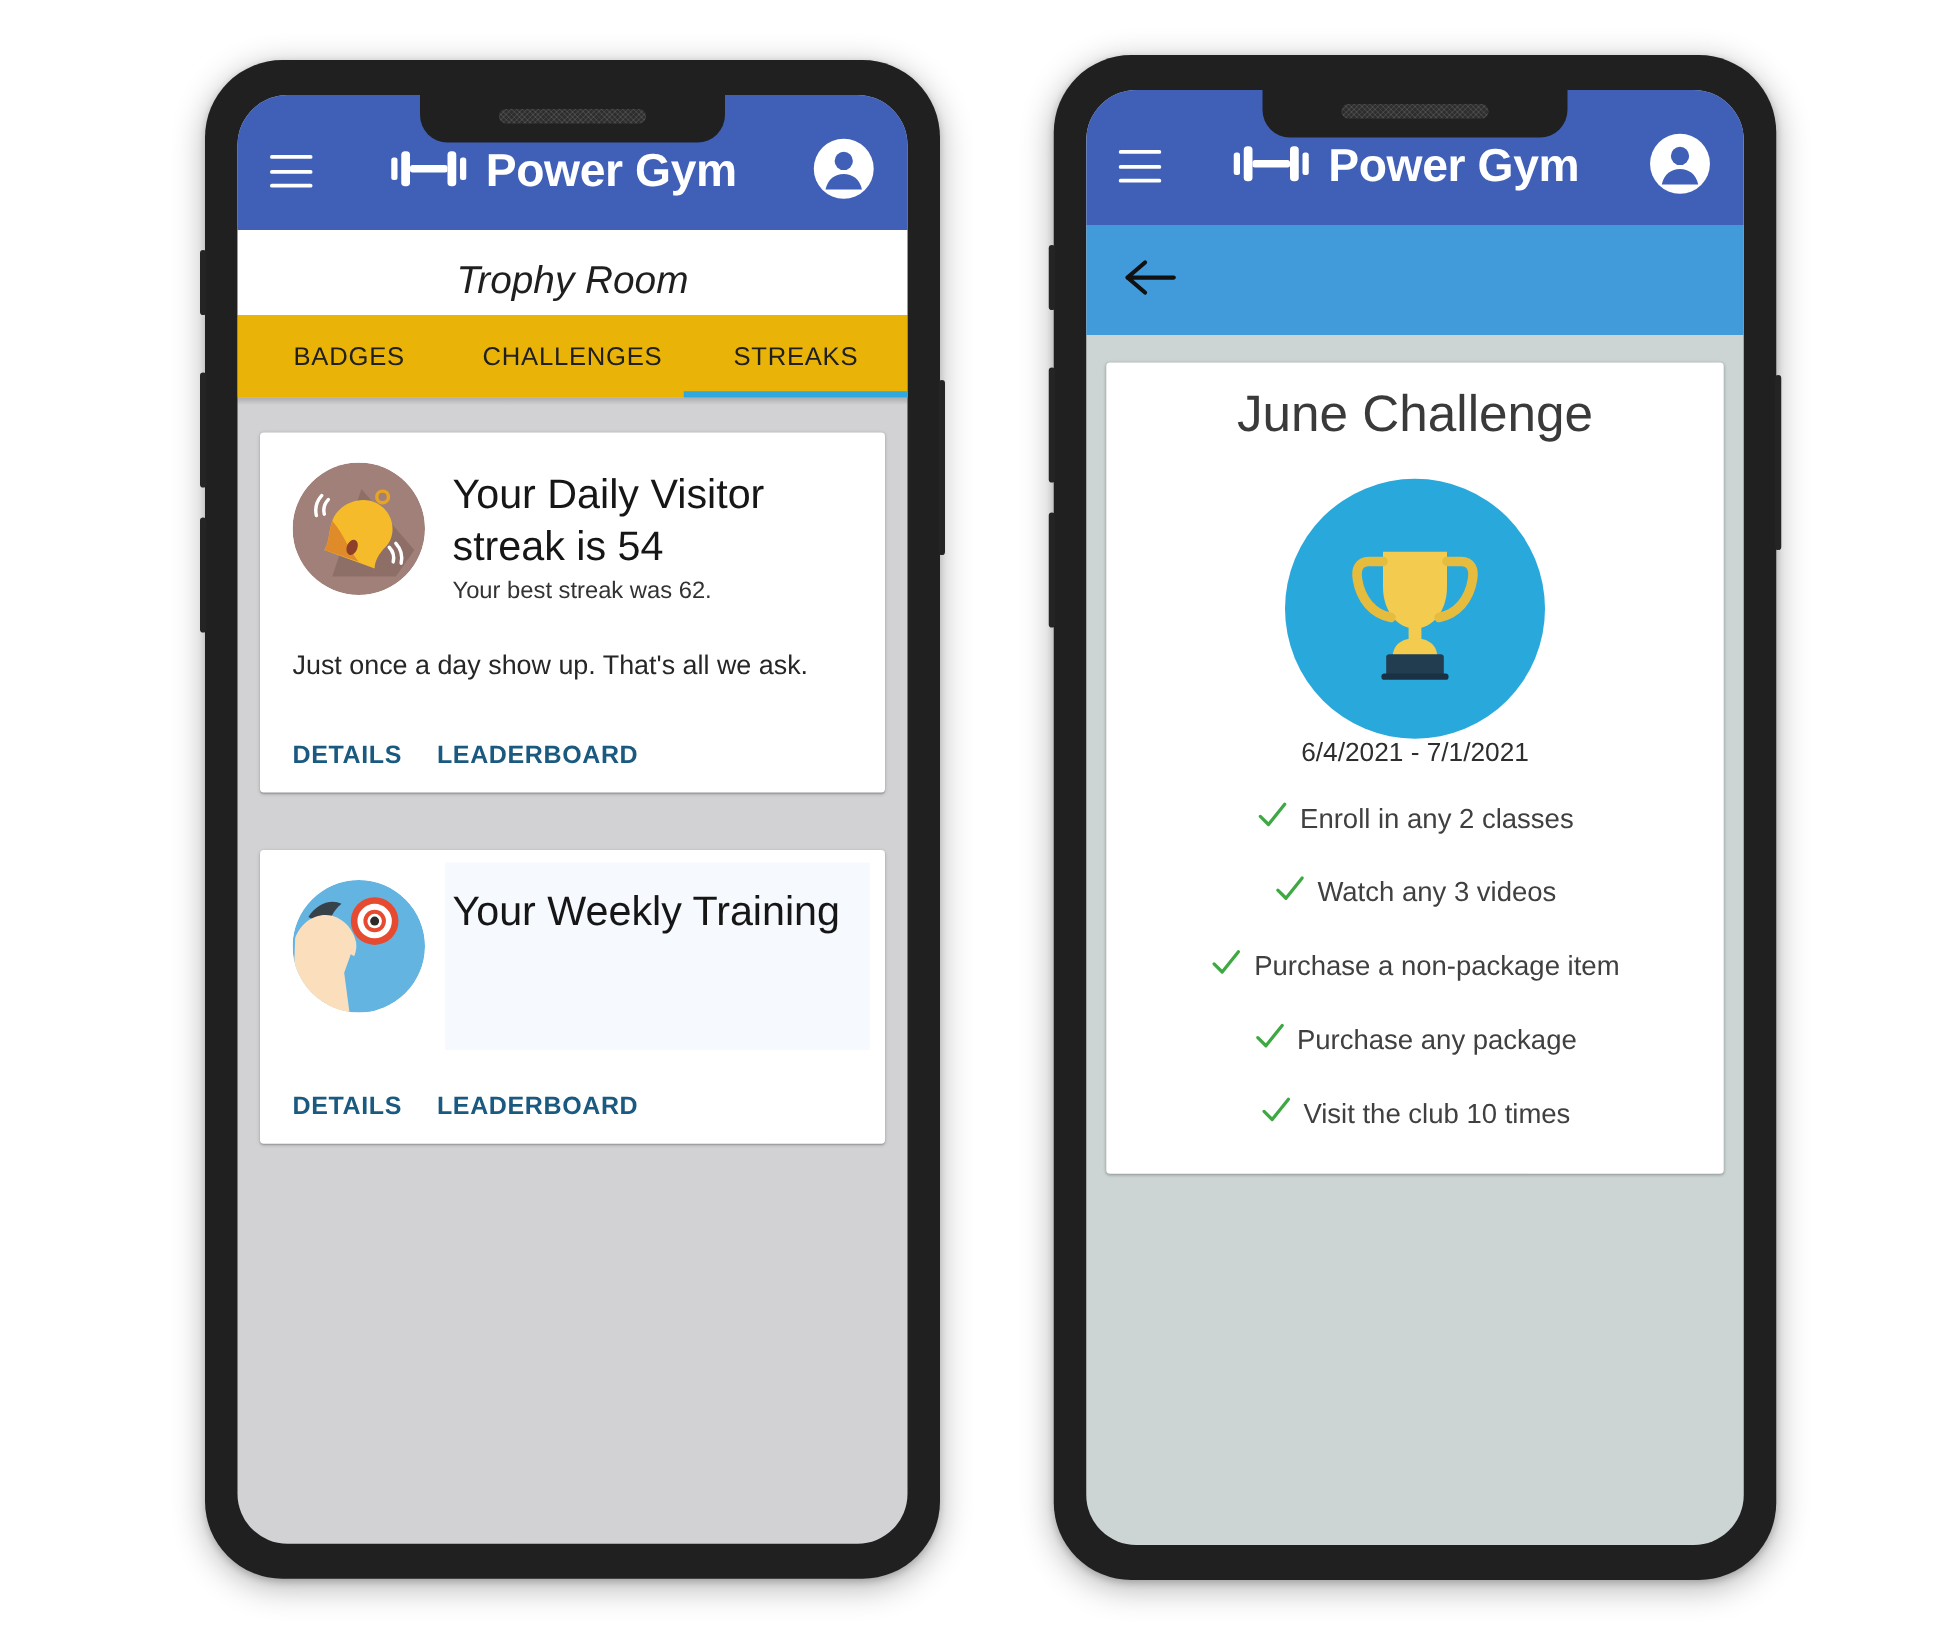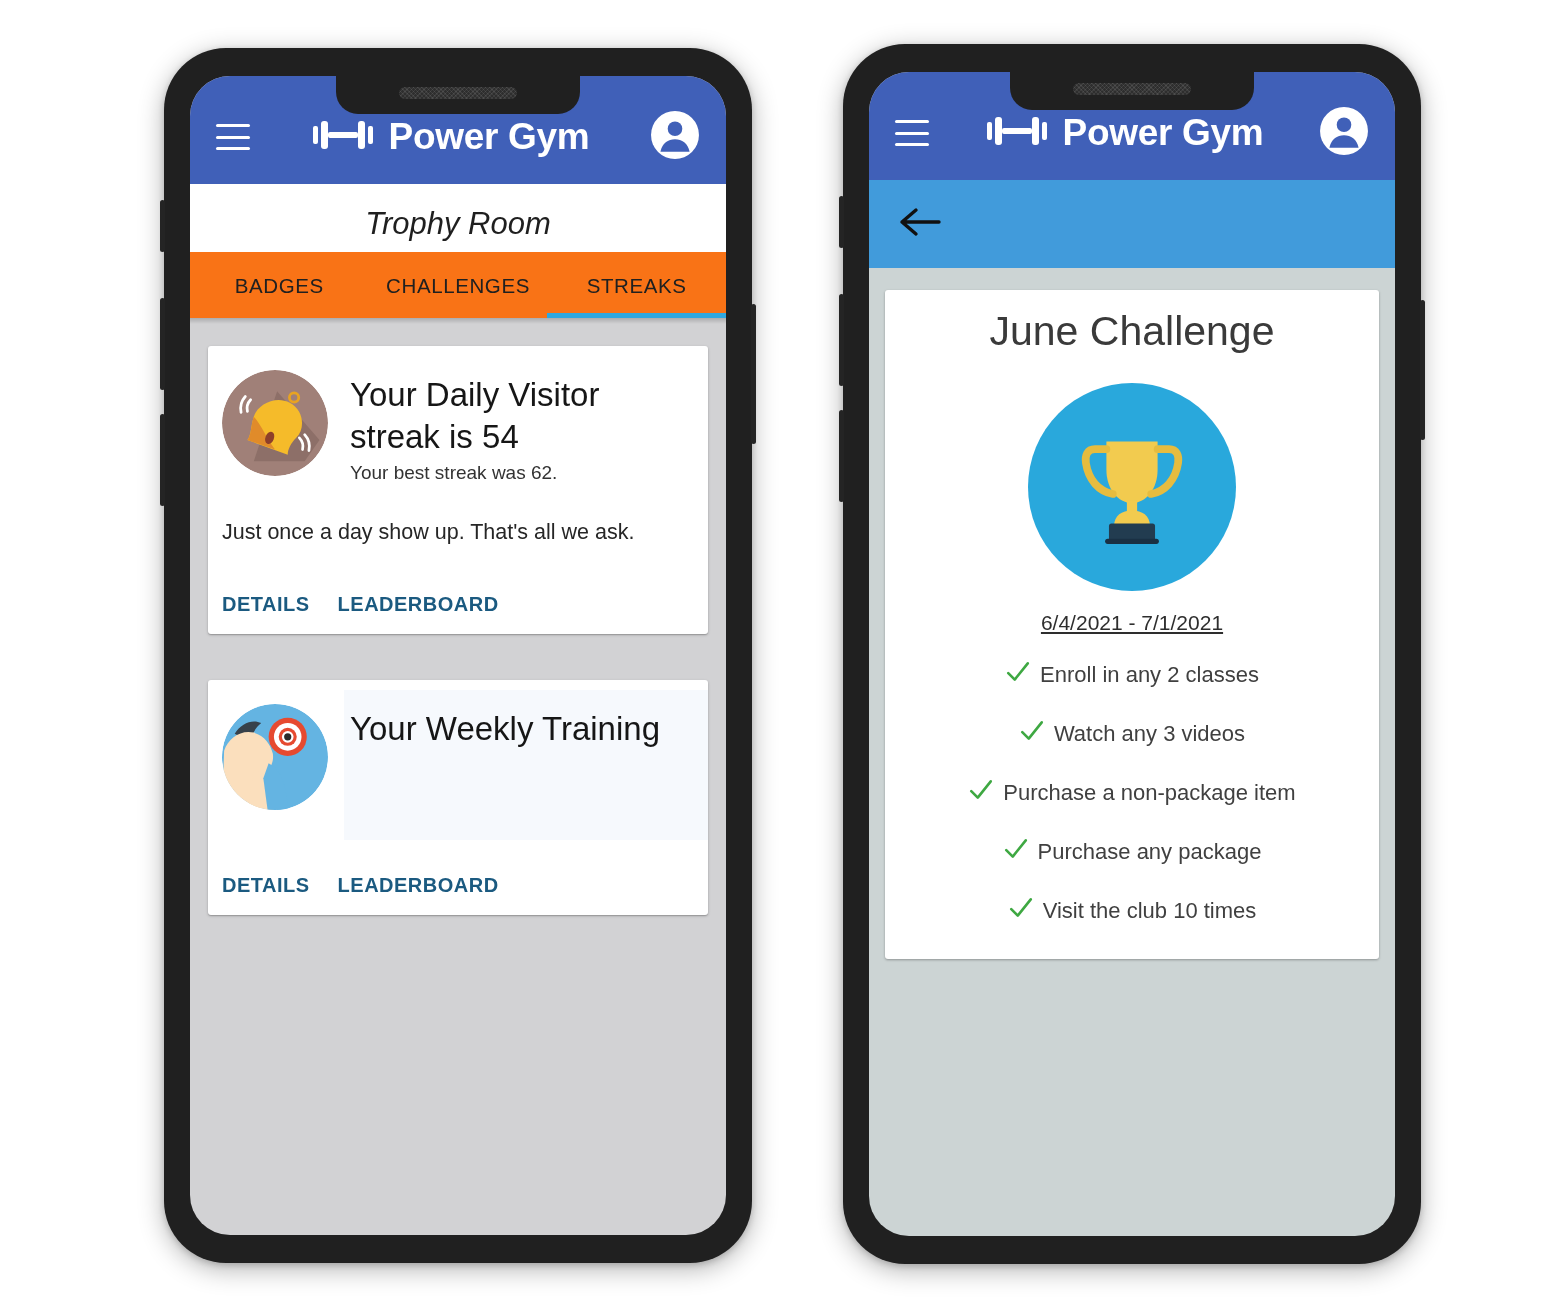"BADGES" .tabs { background: #f97316 -> #eab308 }
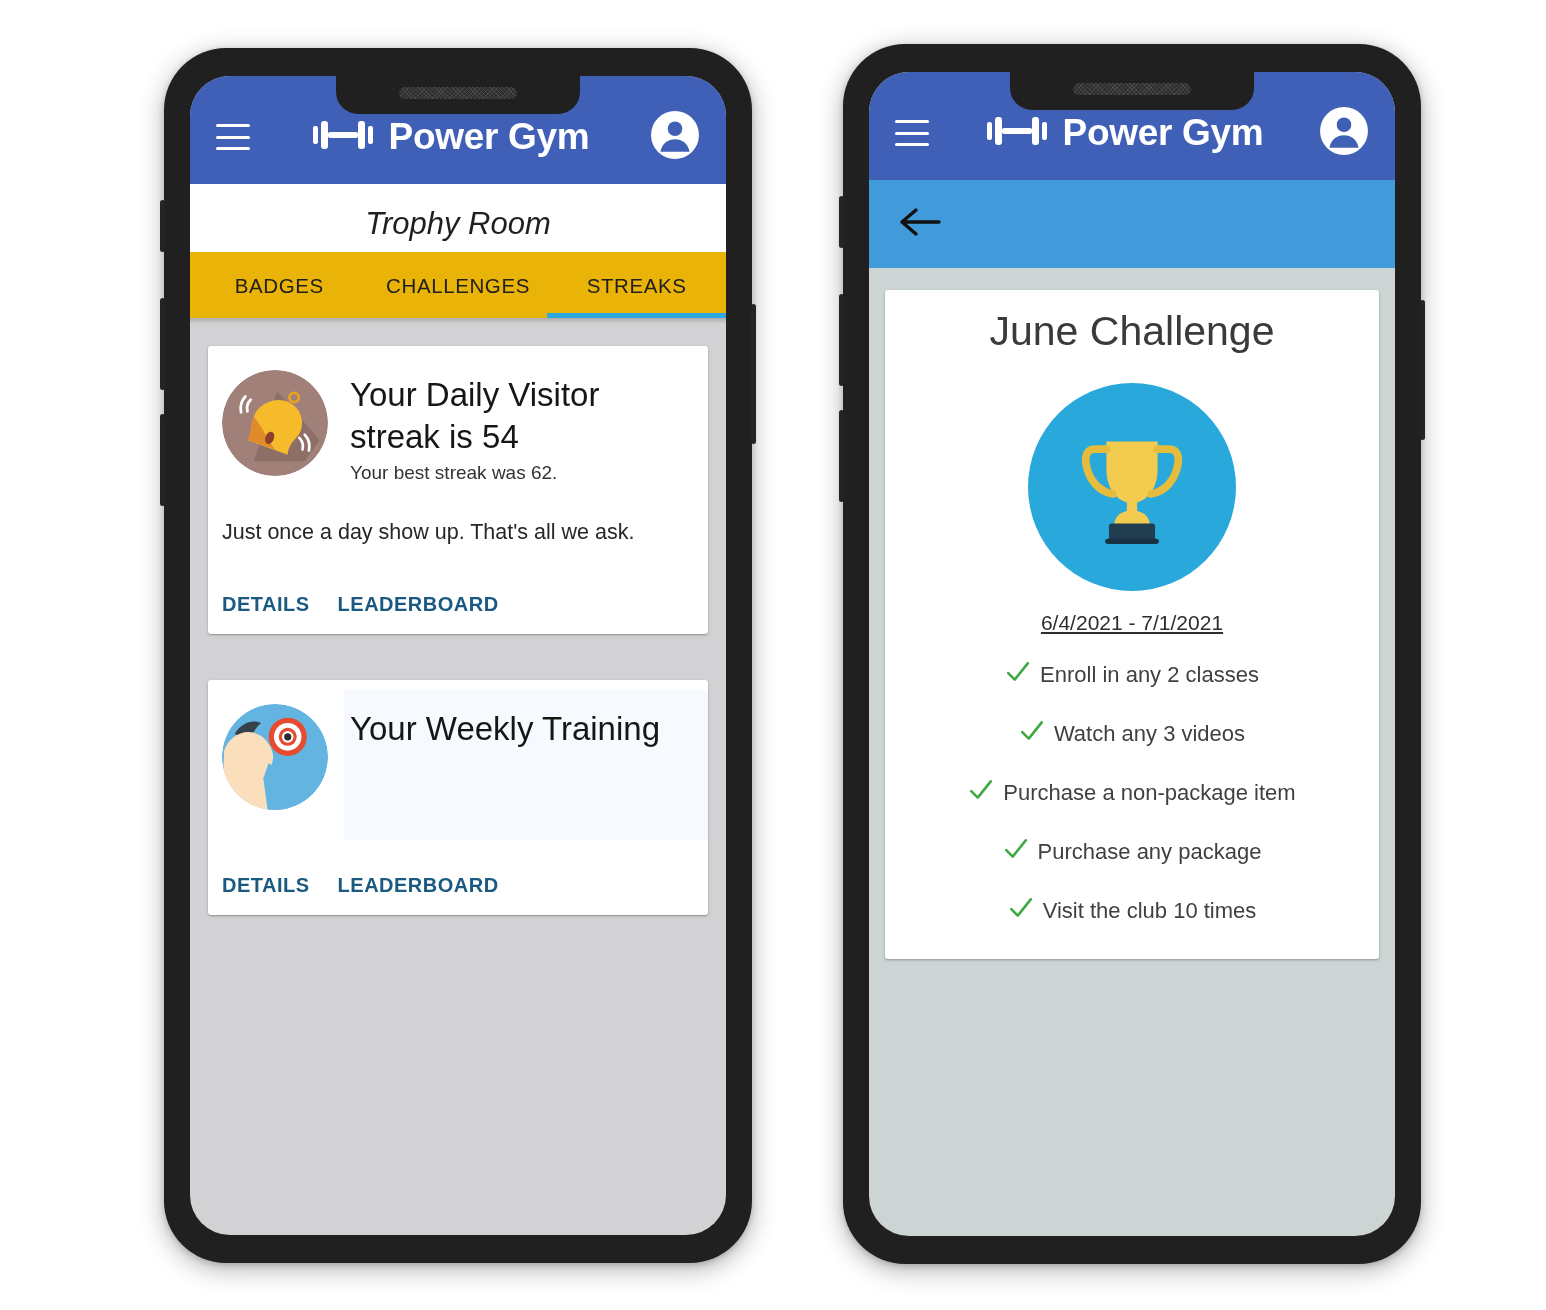"Your Daily Visitor streak is" .card { padding: 24px 14px 18px -> 24px 26px 18px }
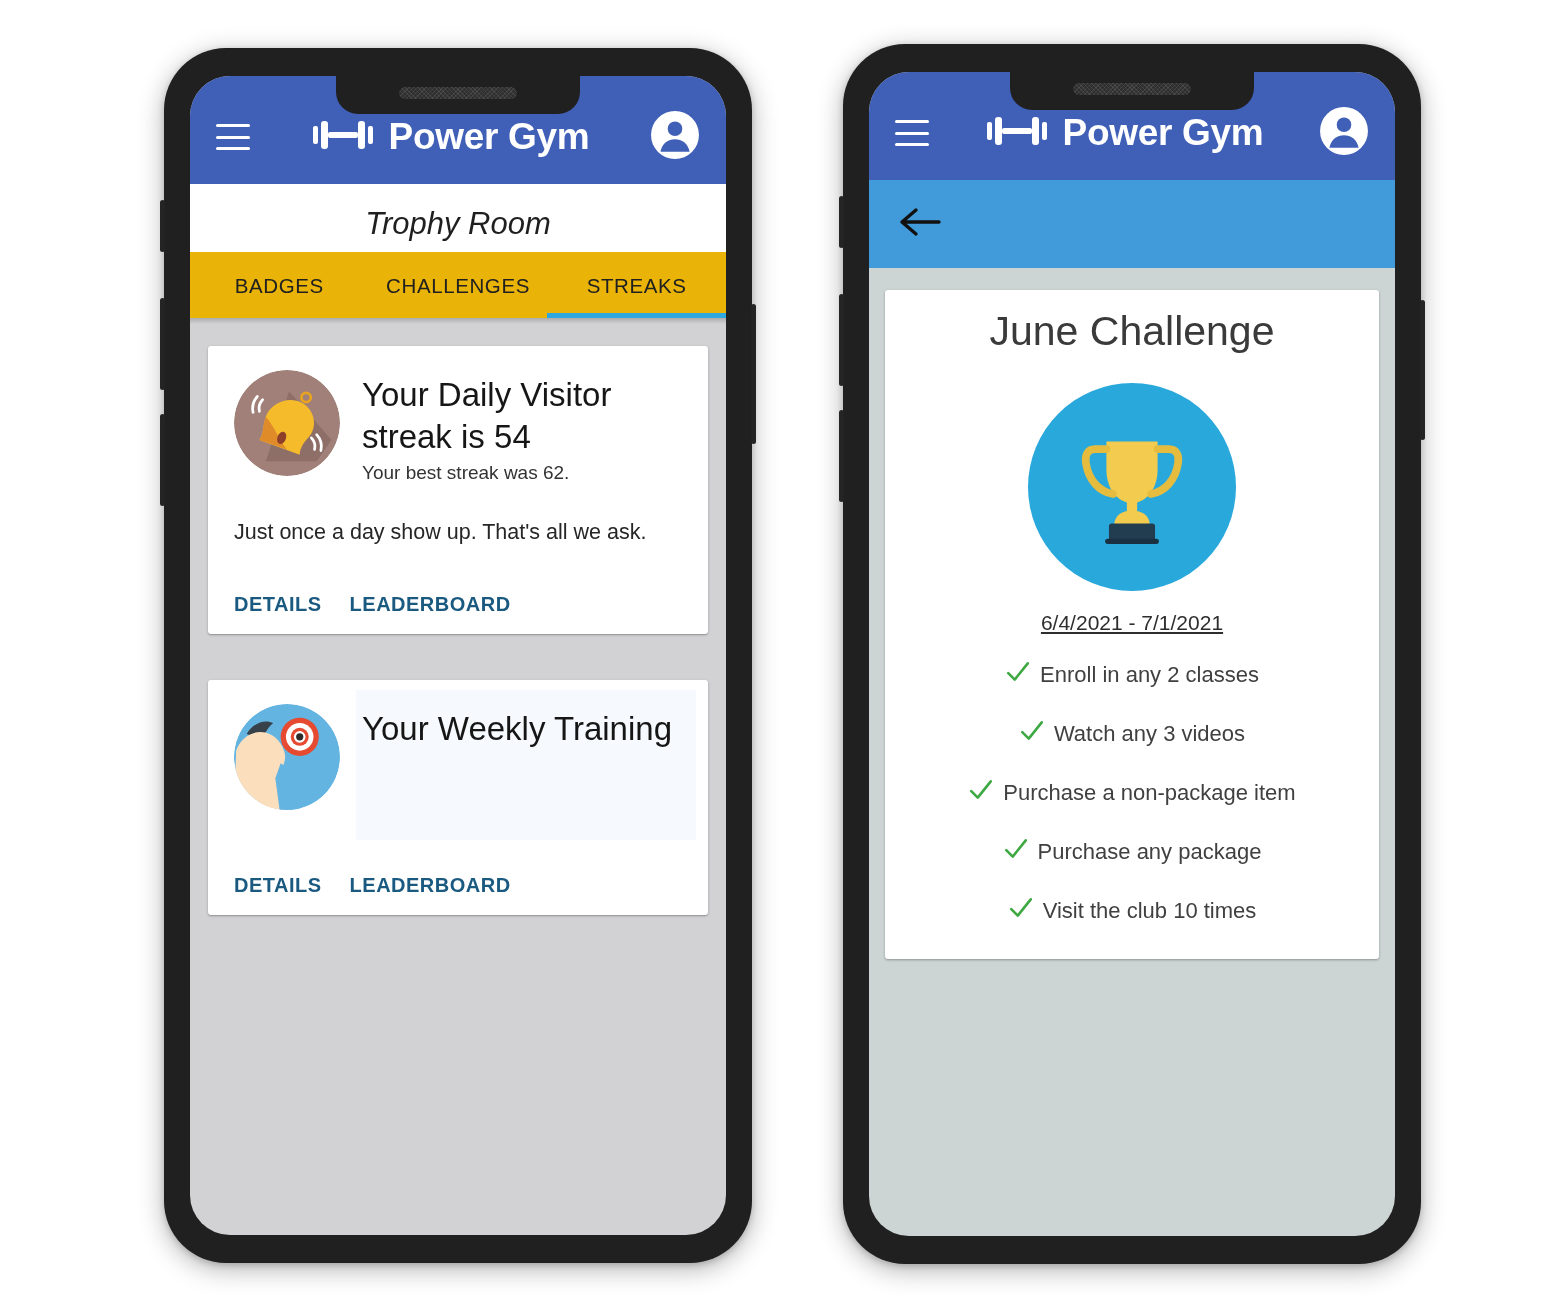"6/4/2021 - 7/1/2021" .challenge-date { margin-top: 20px -> none; text-decoration: underline -> none }
